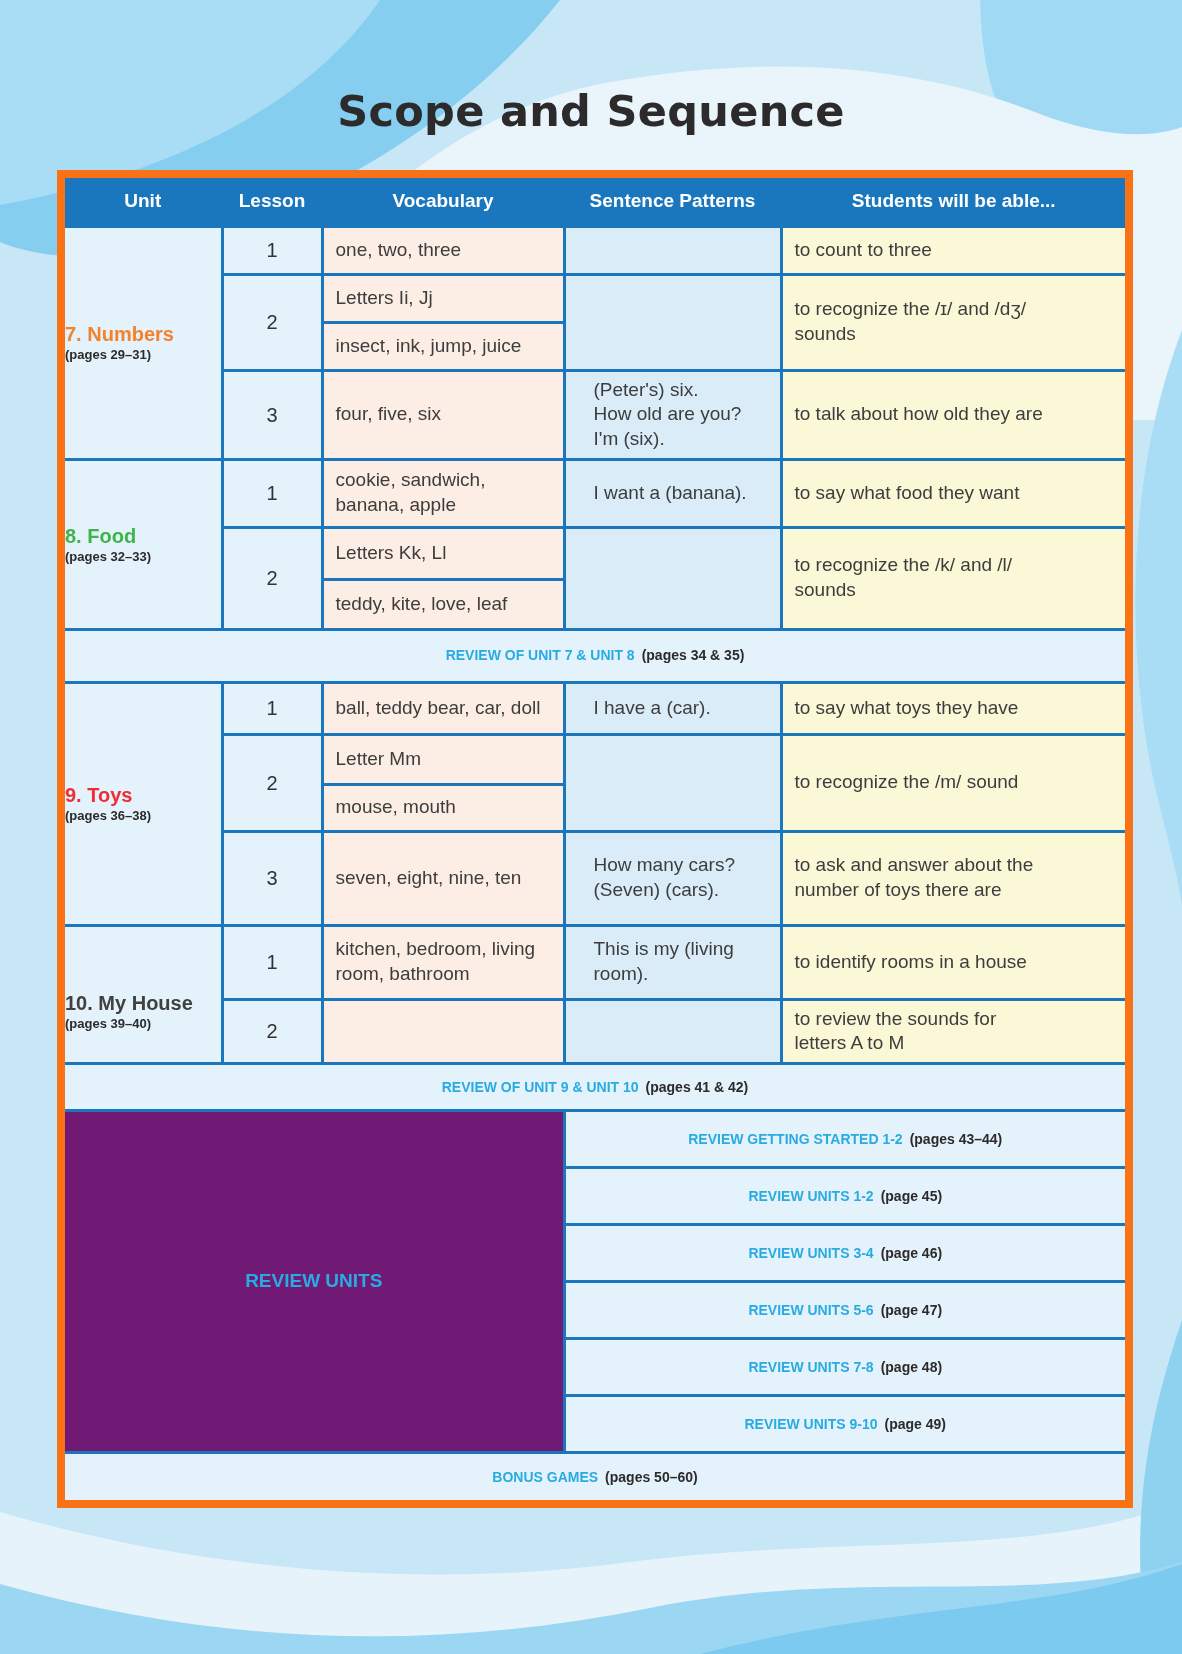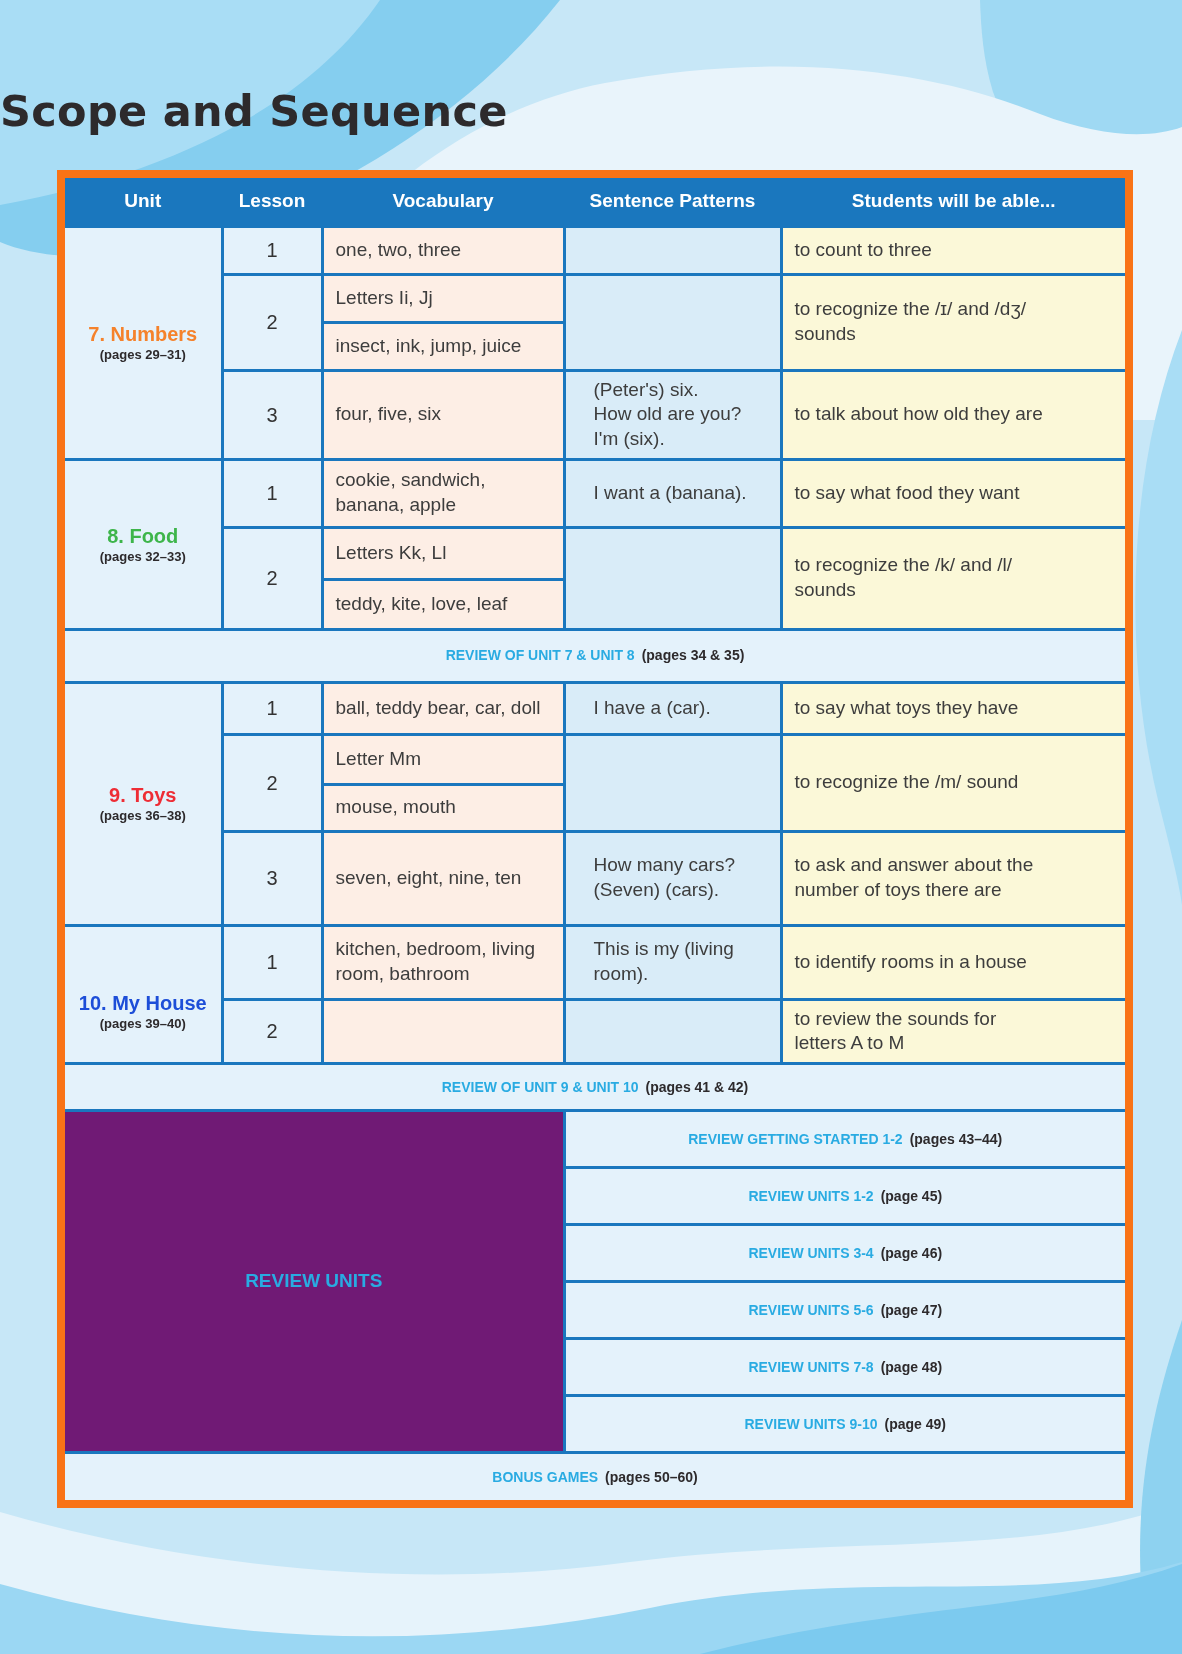"Scope and Sequence" .page-title { text-align: left -> center }
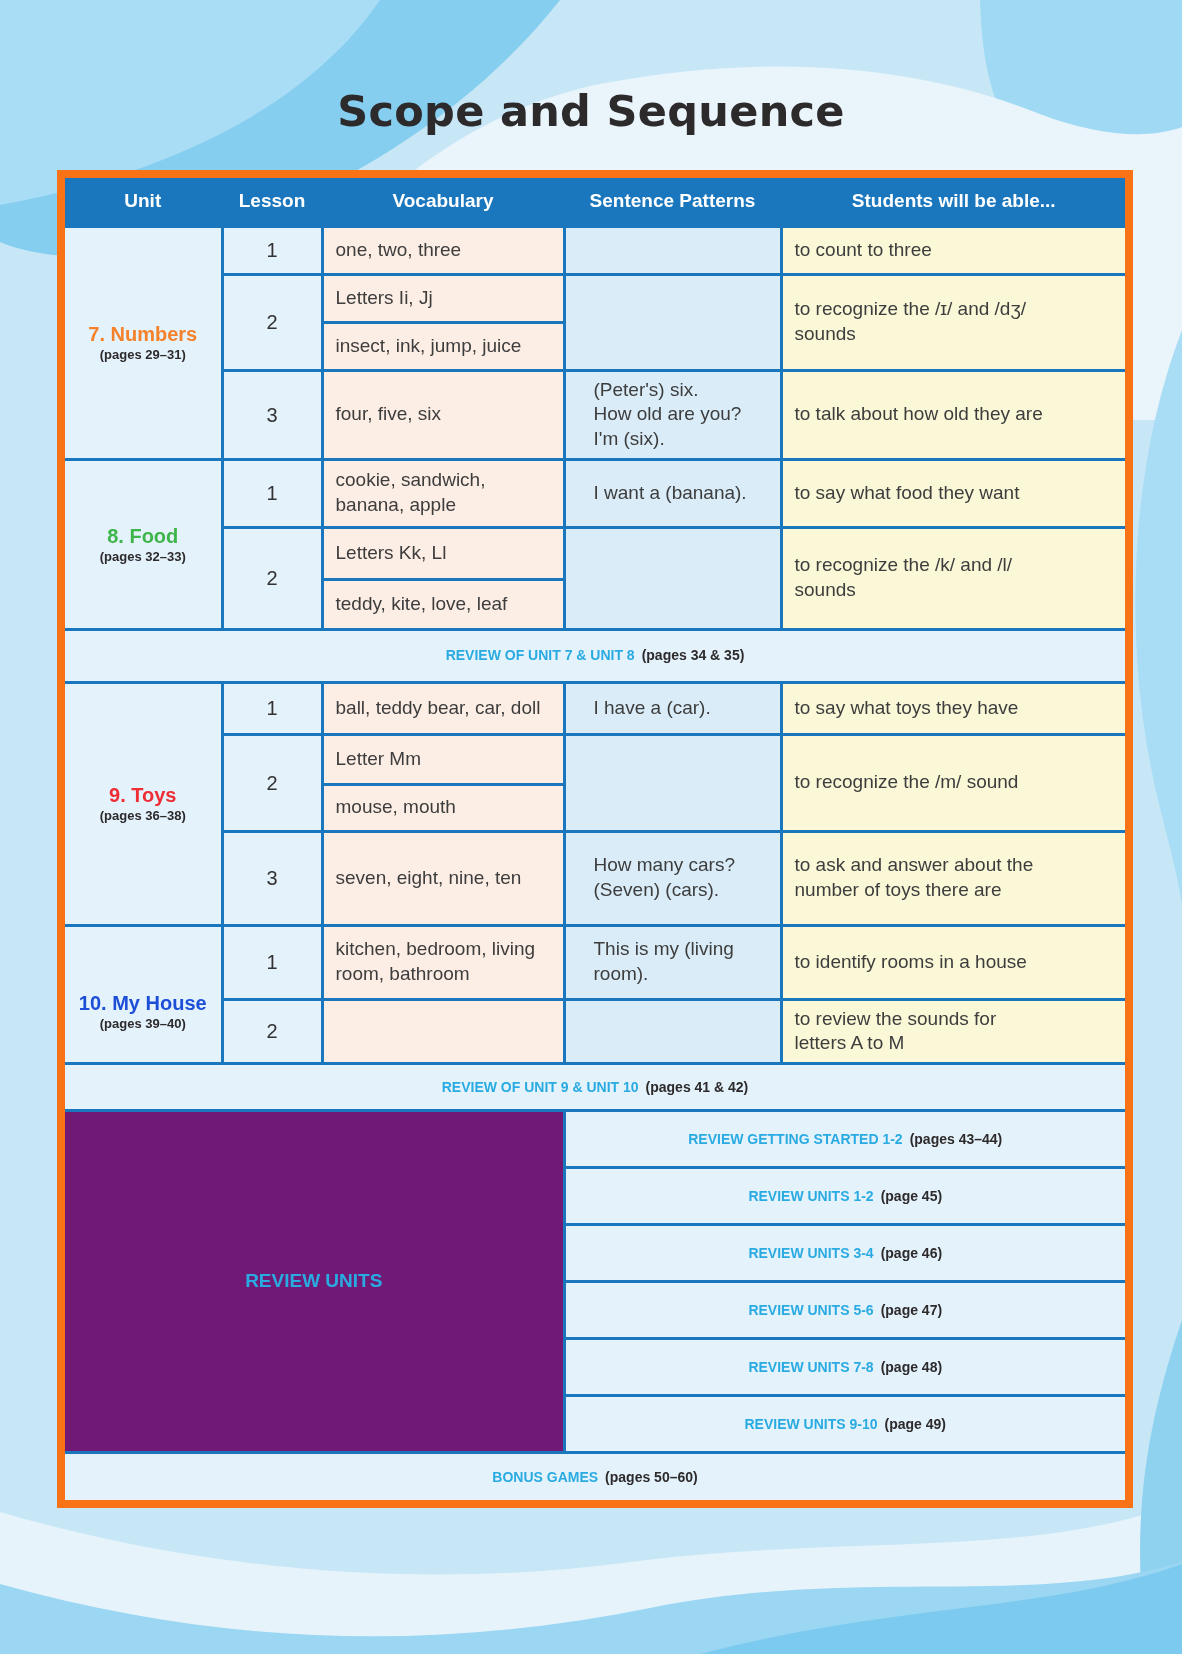"7. Numbers" .cell-unit { text-align: center -> left }
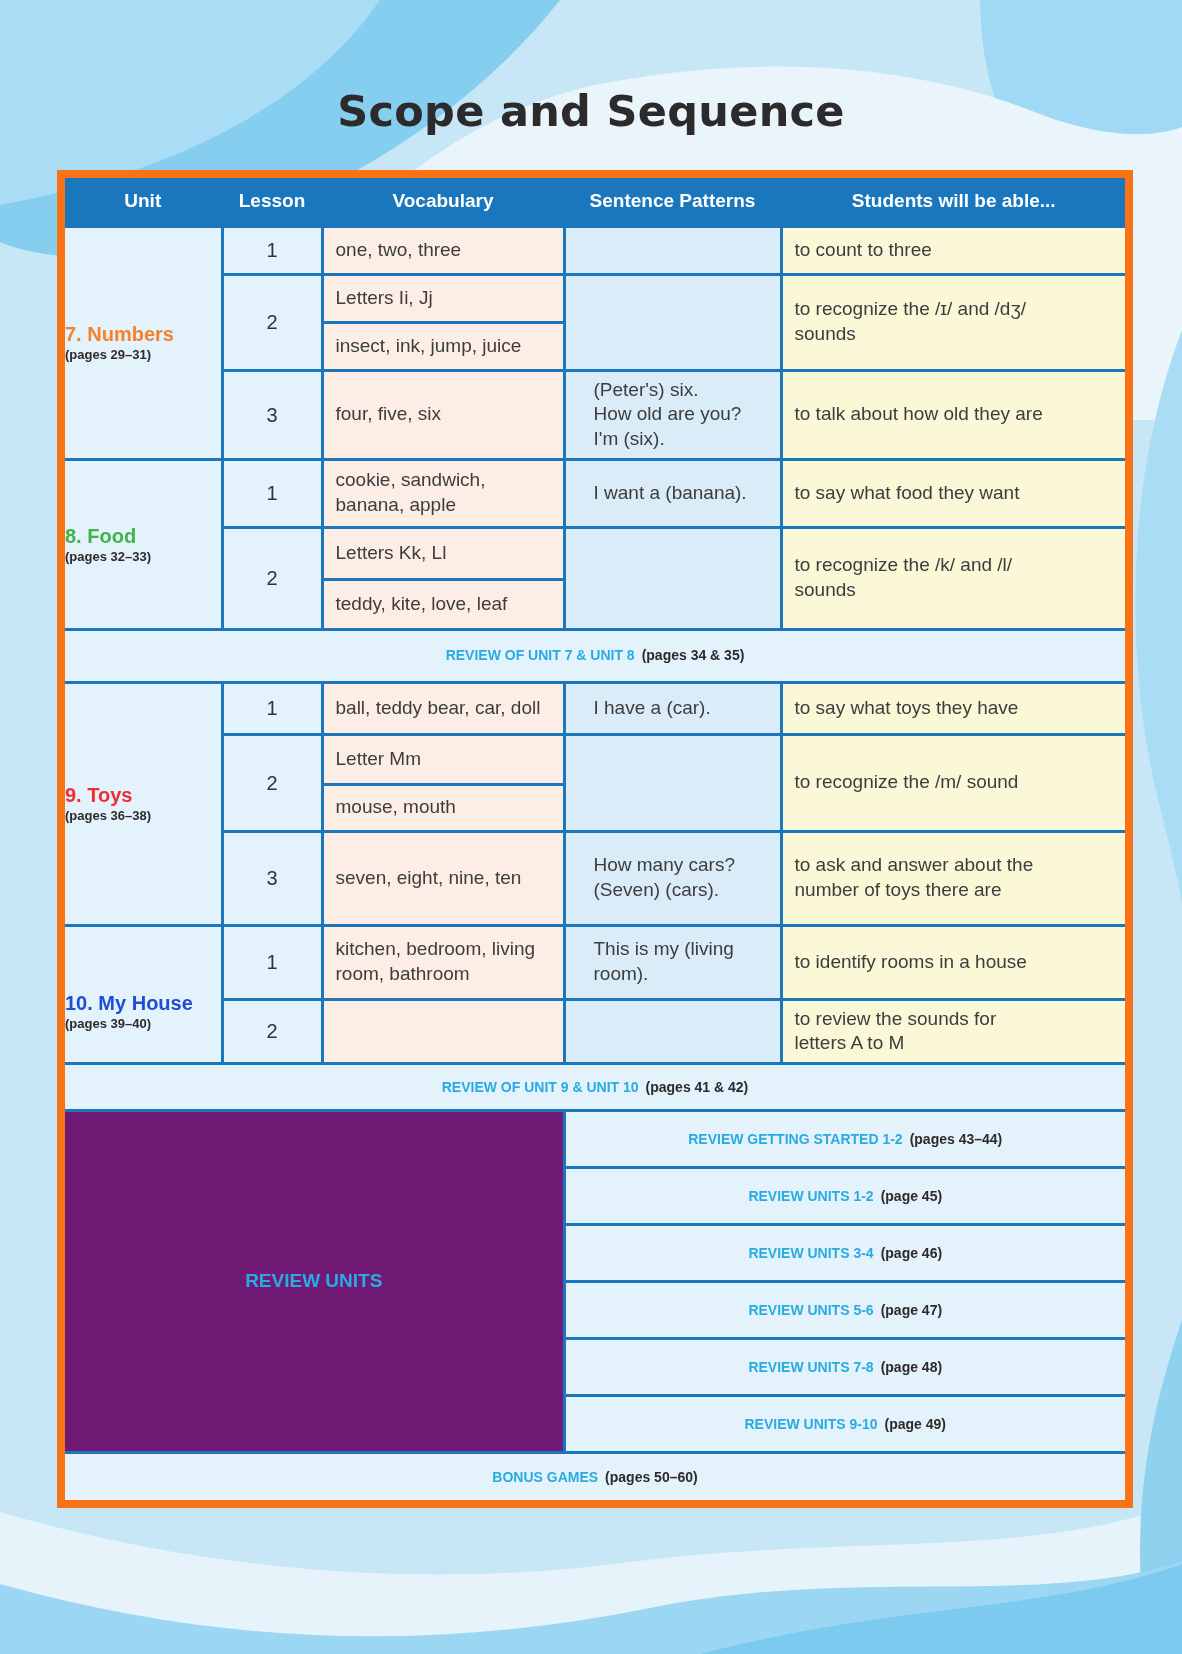"10. My House" div.unit-name { color: #1d4ed8 -> #404040 }
